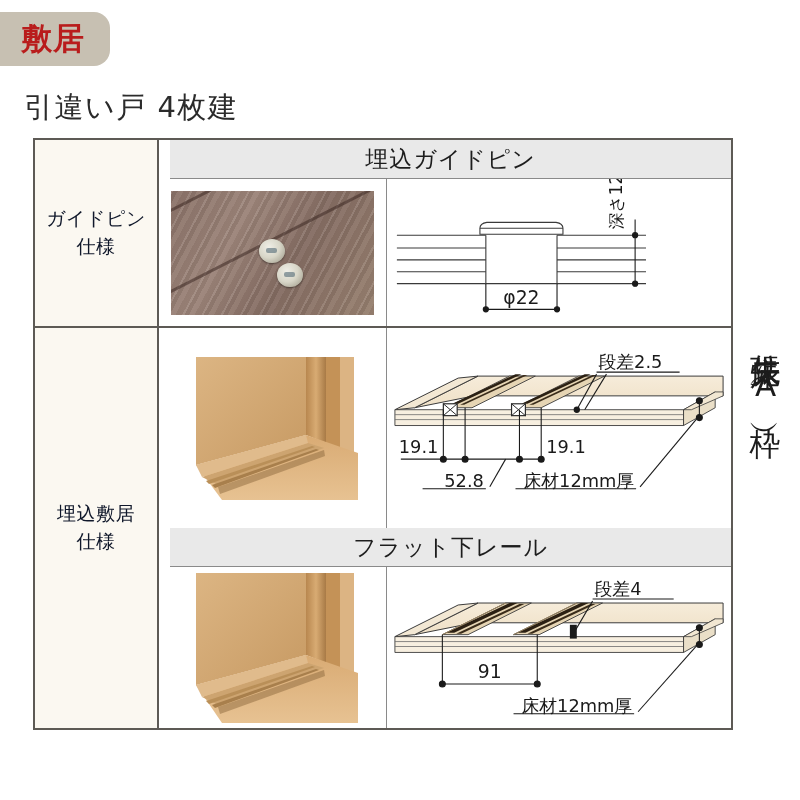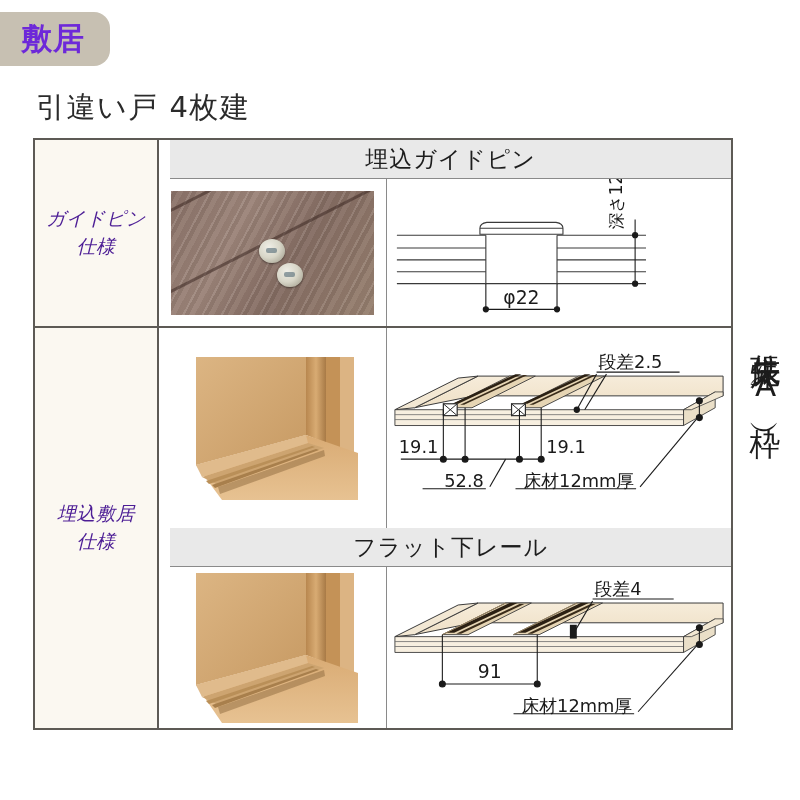"敷居" .badge-text { color: #6d28d9 -> #b91c1c }
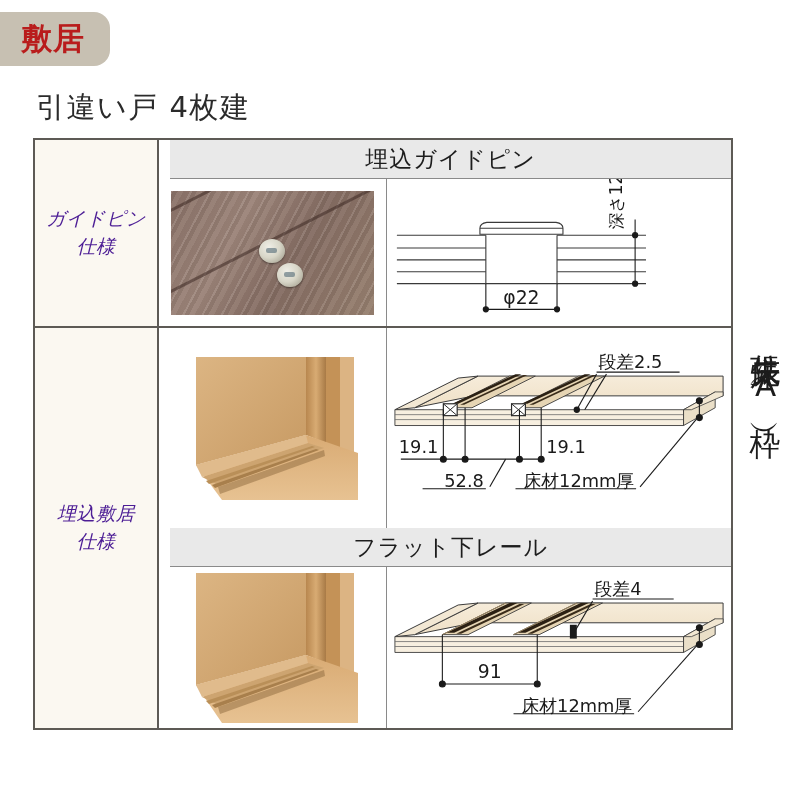"引違い戸 4枚建" .page-title { left: 36px -> 24px }
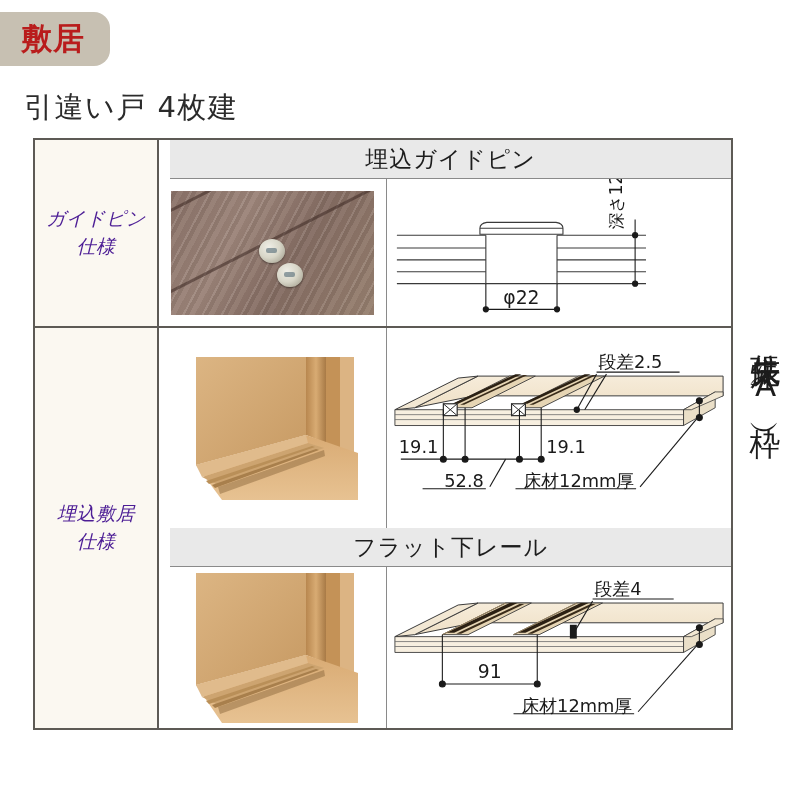"ガイドピン" .row-label { color: #4c1d95 -> #0f172a; font-style: italic -> none }
